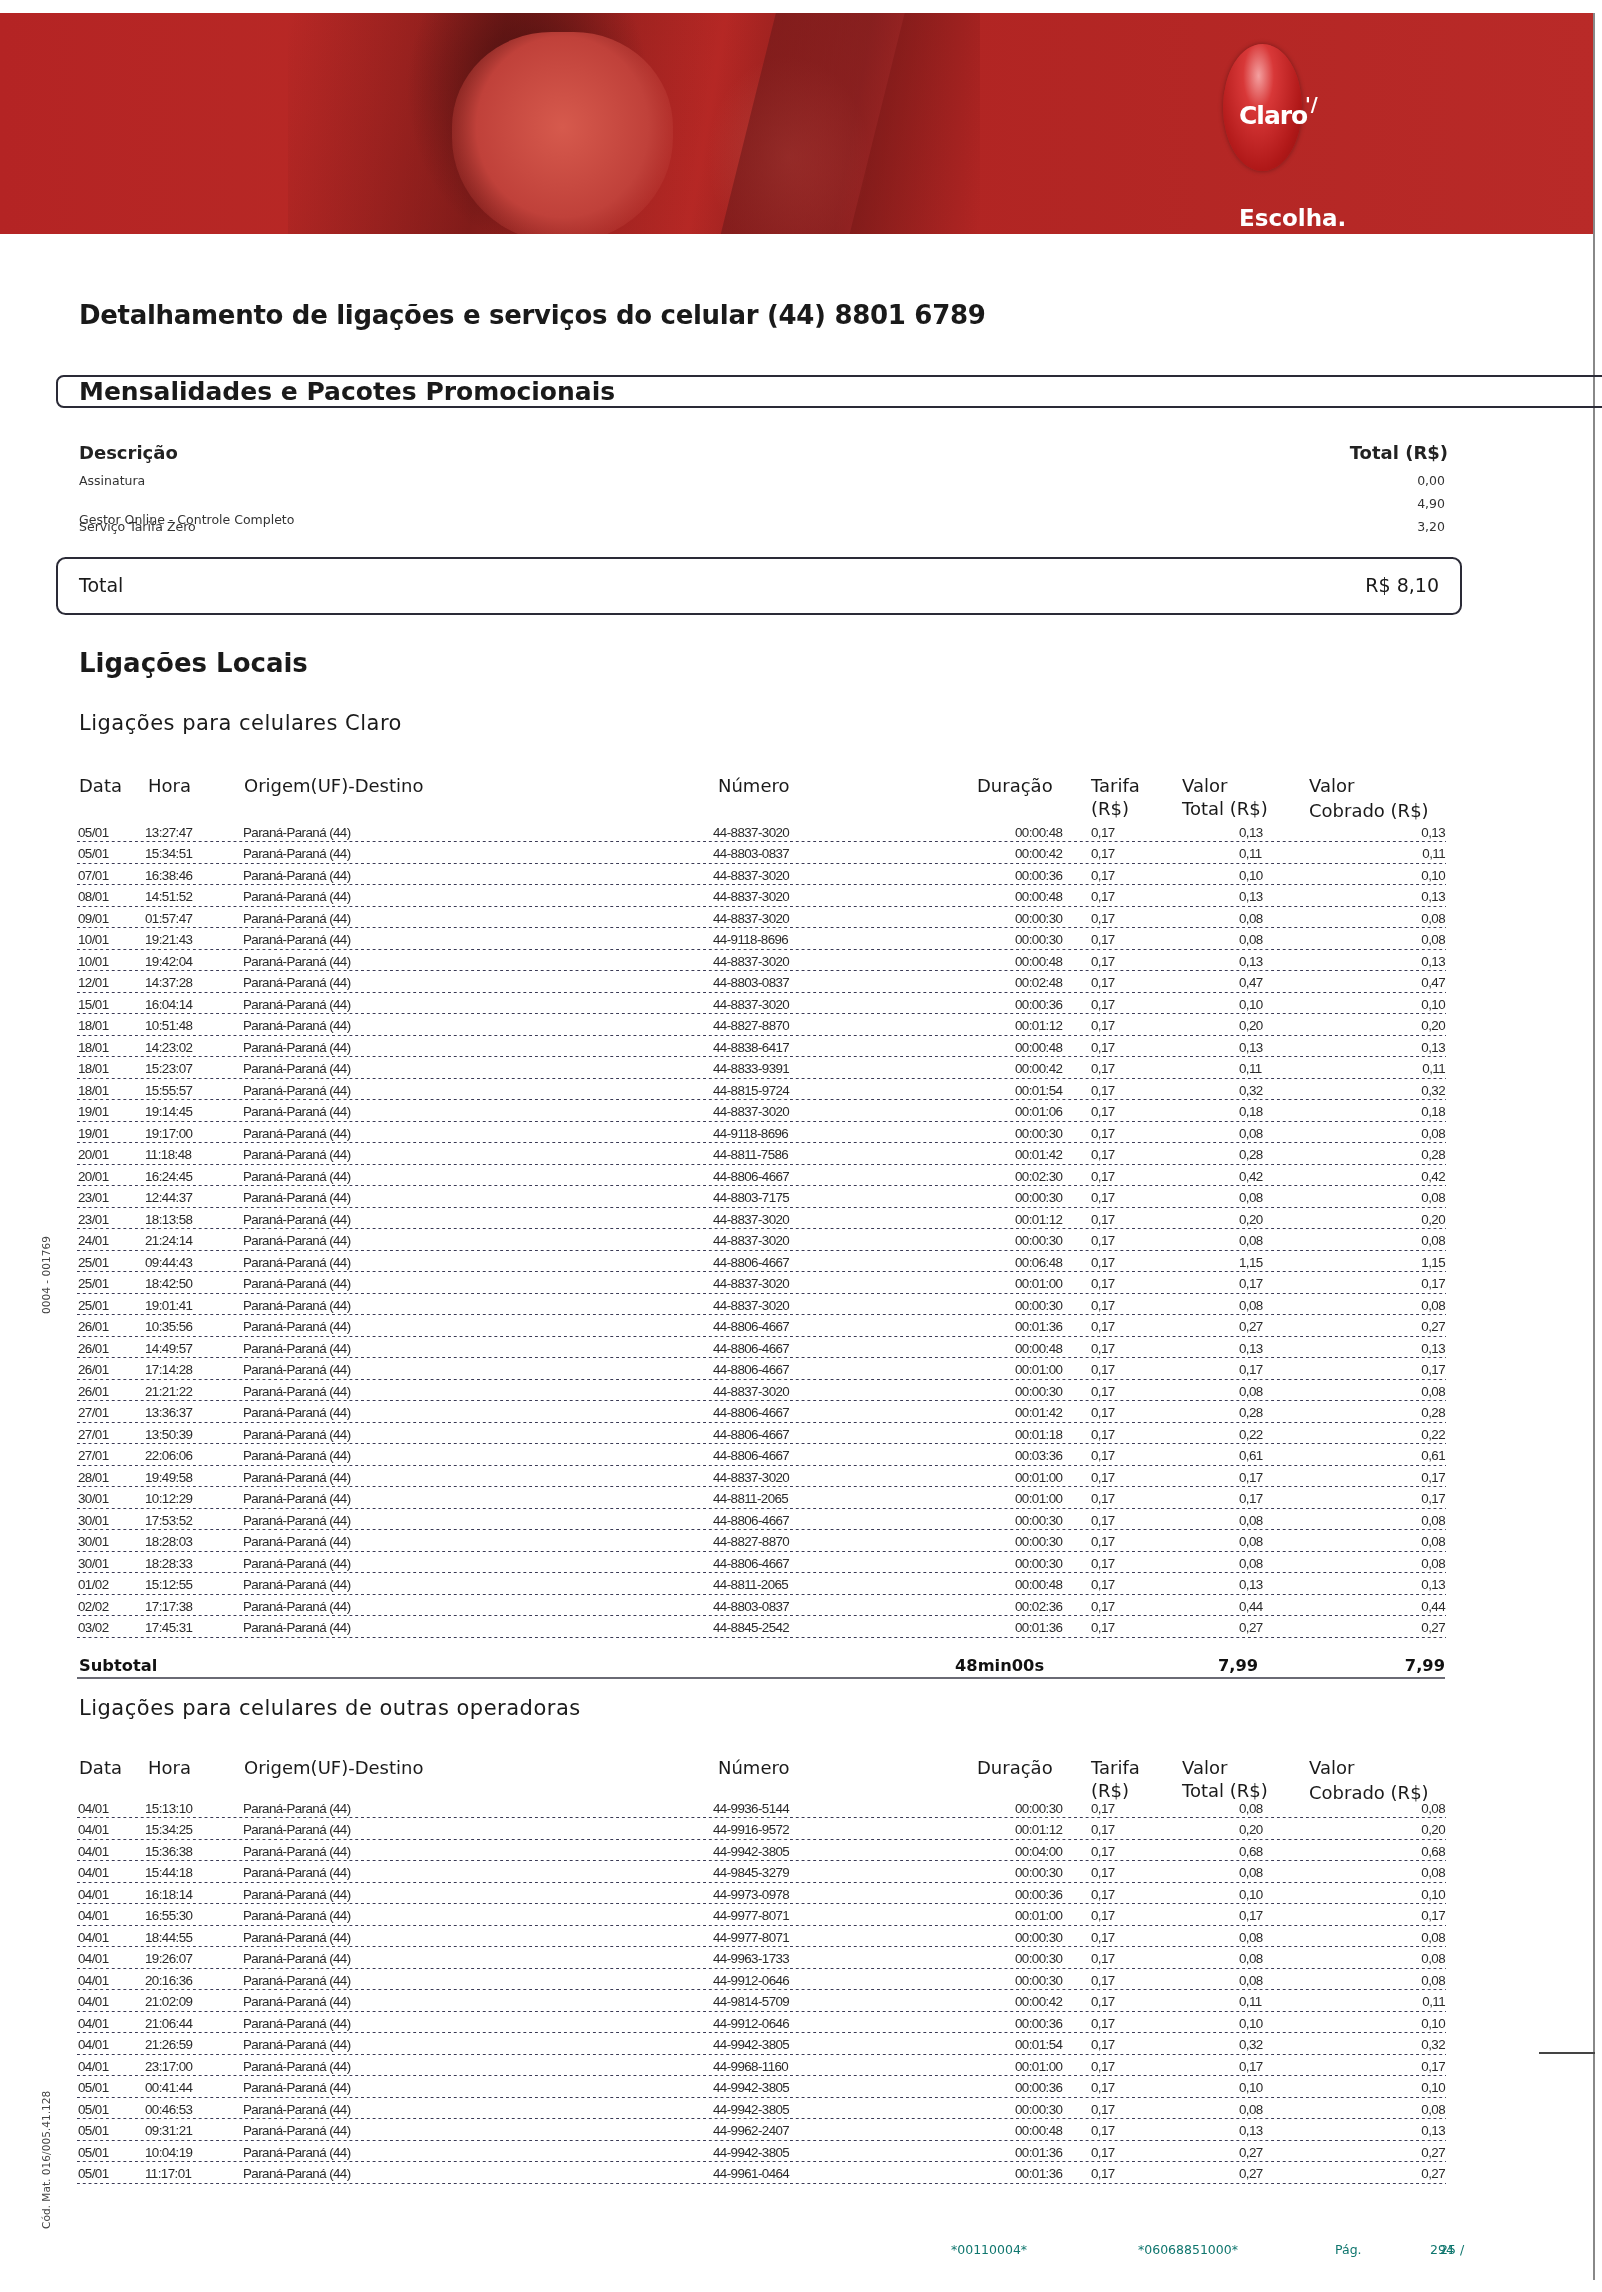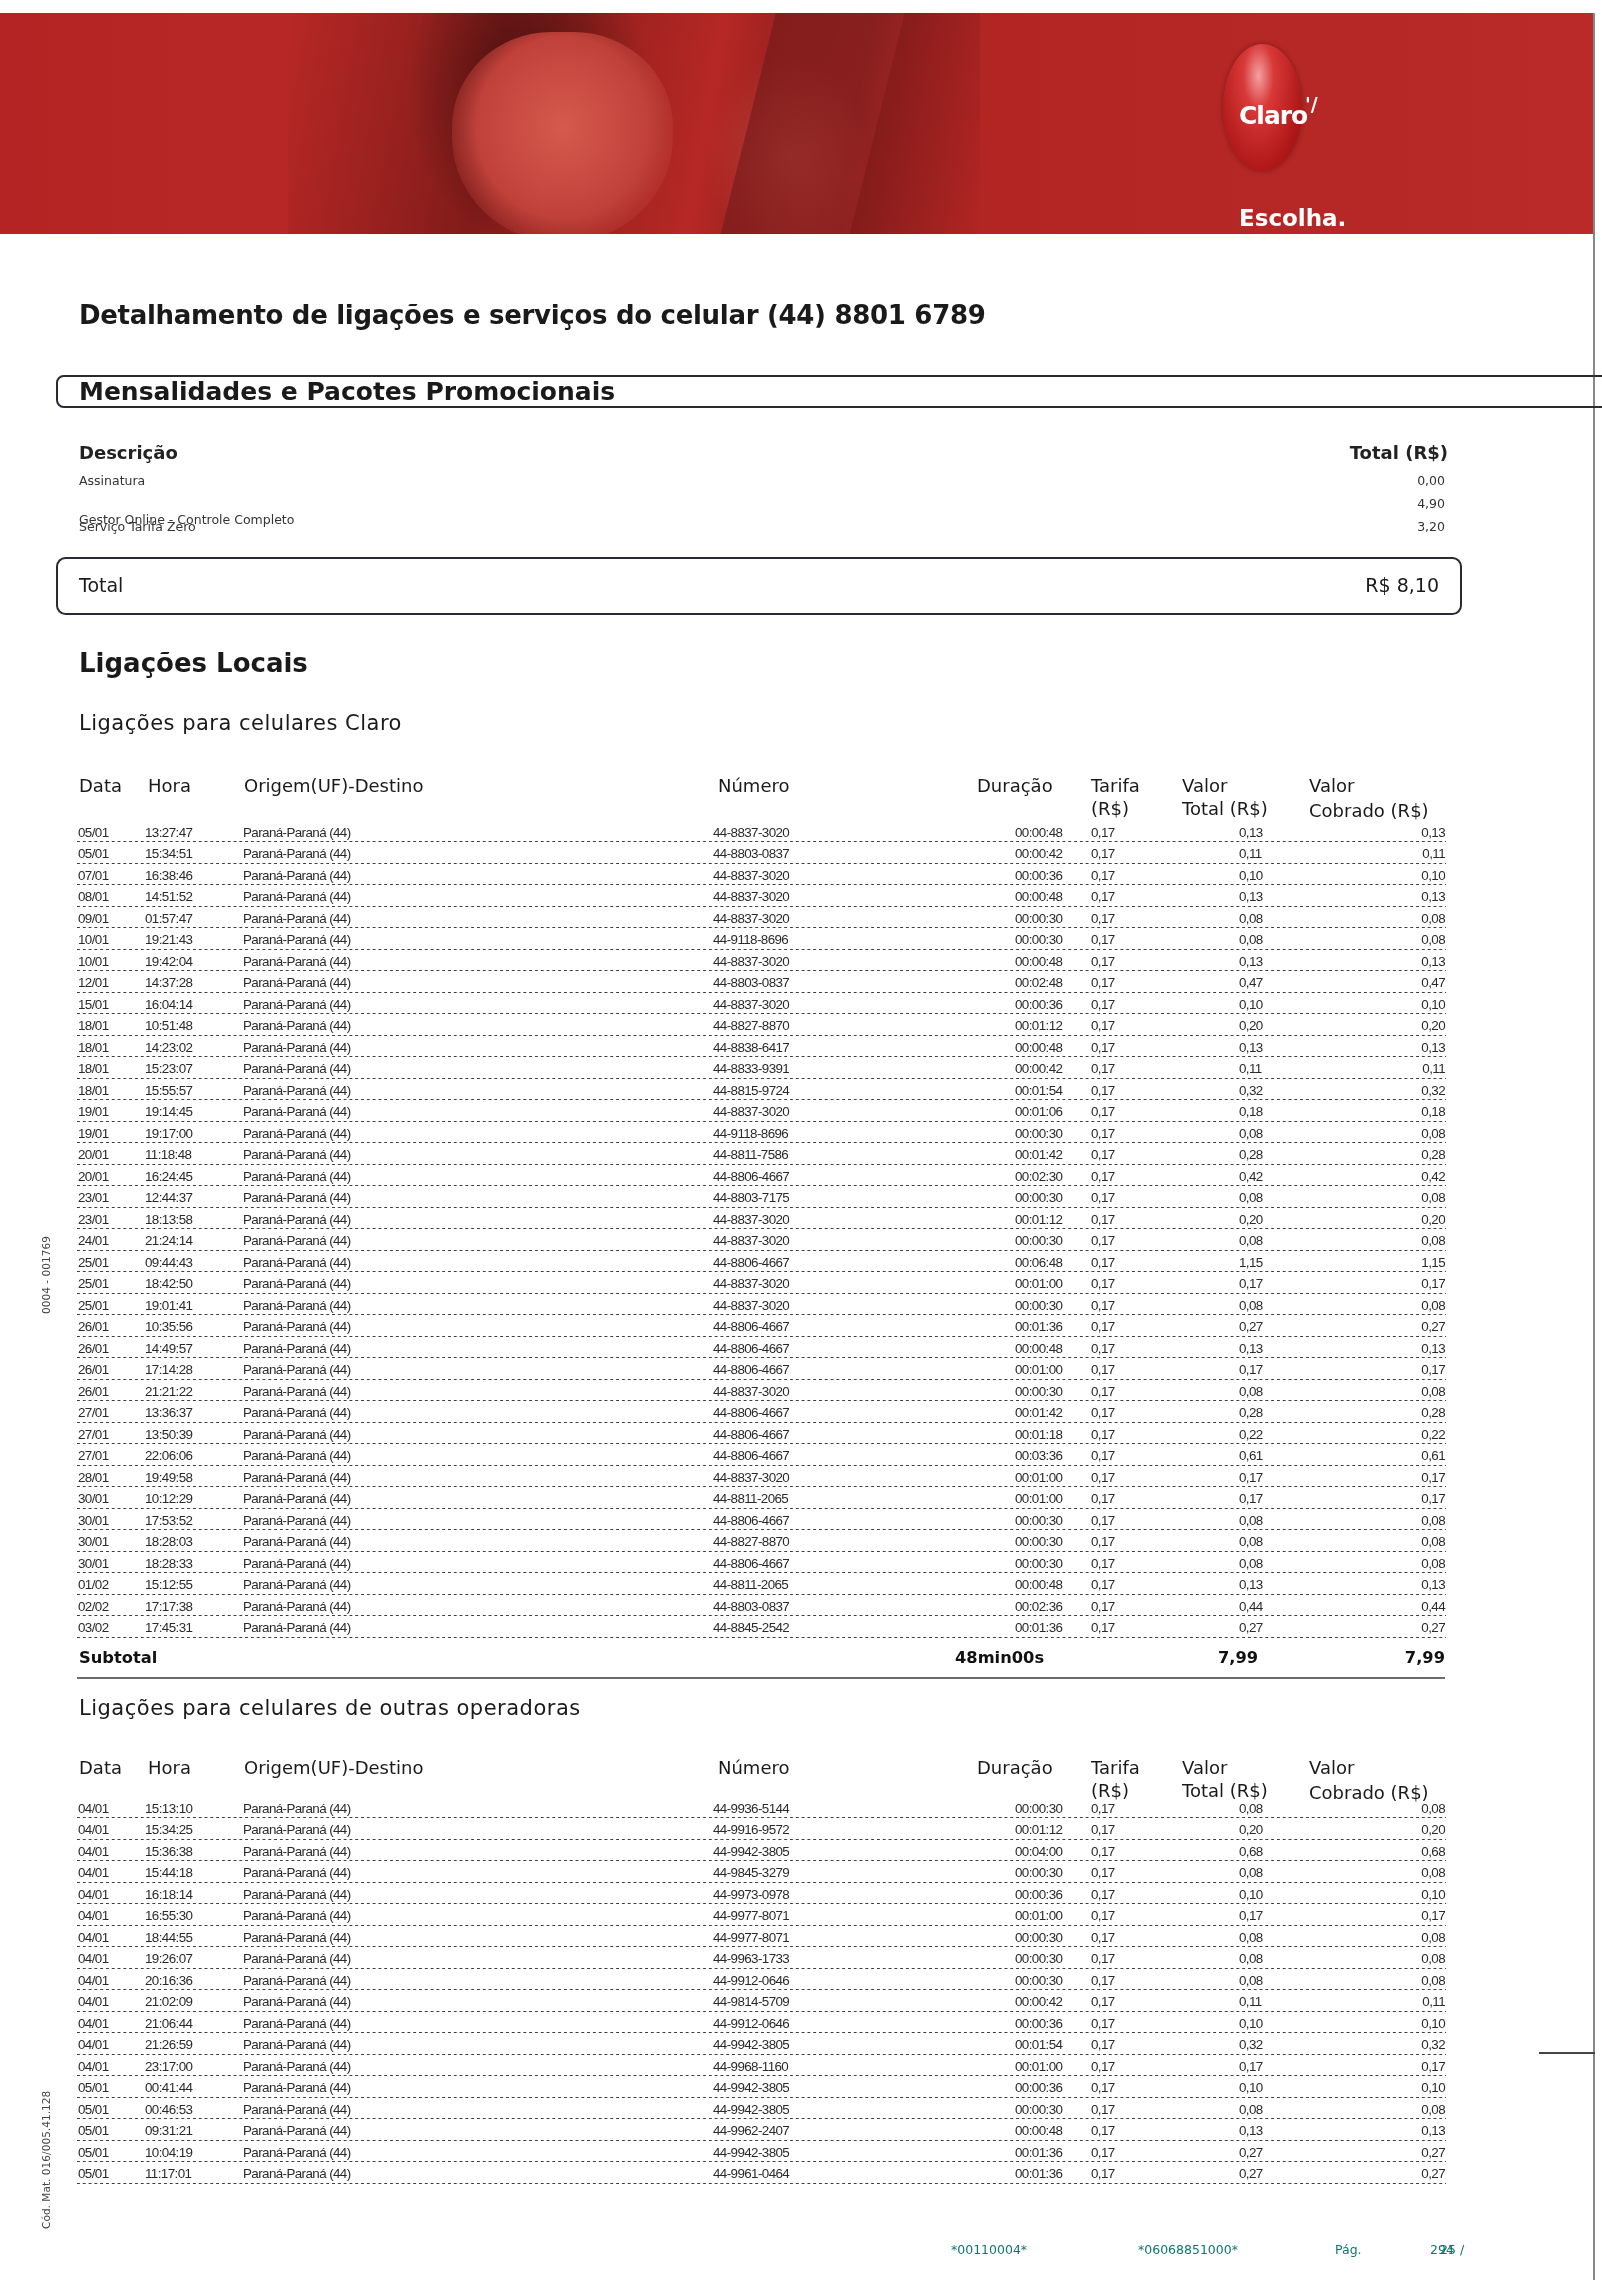"Subtotal" .subtotal span { top: 0 -> 8px }
